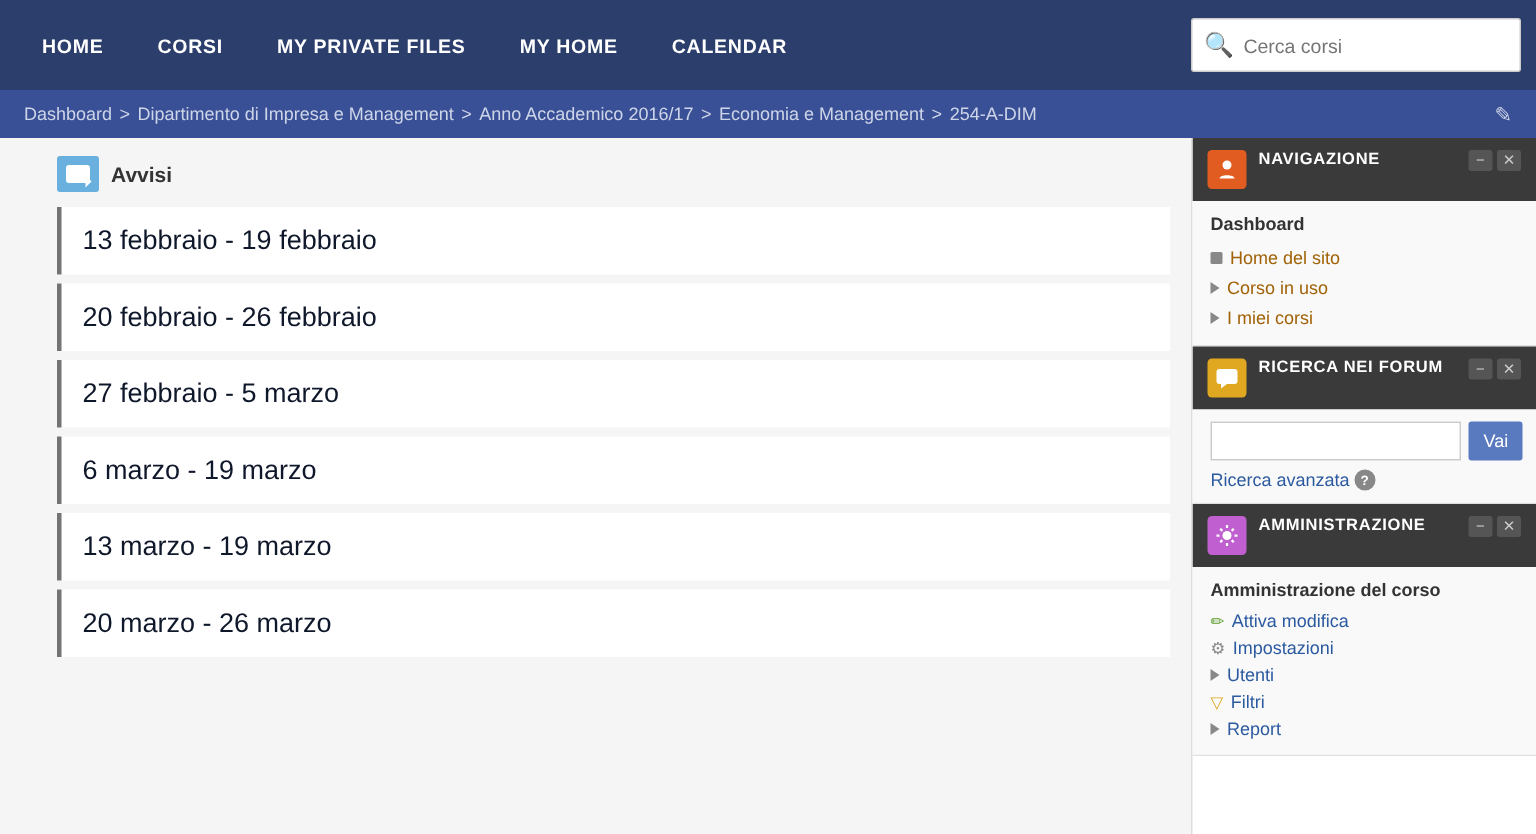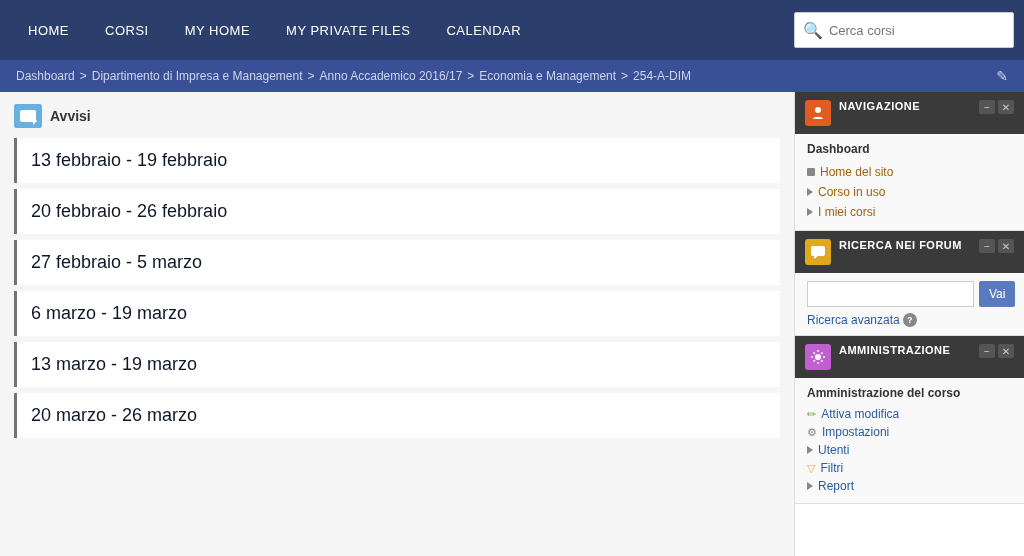"HOME" .nav-item { font-weight: normal -> bold }
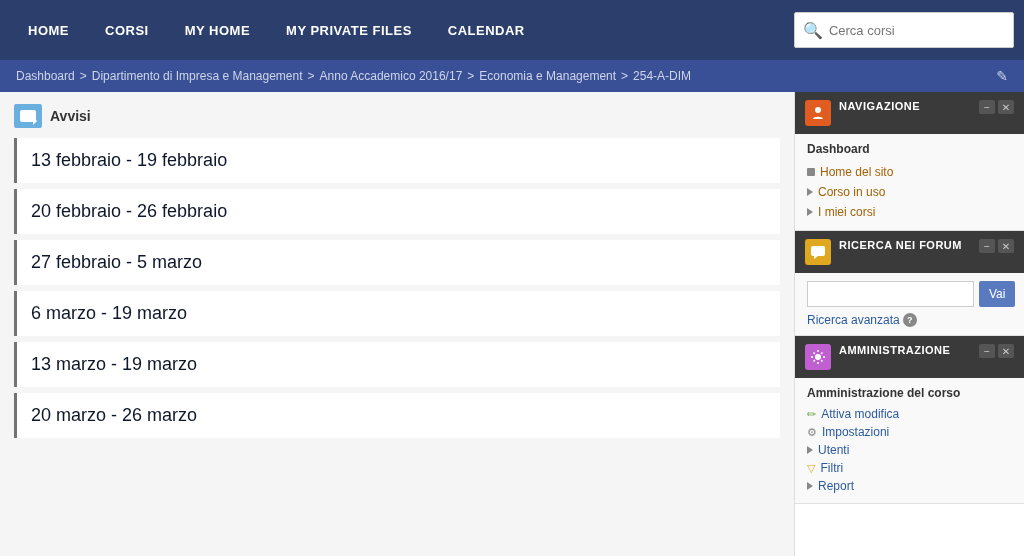"MY HOME" div.nav-item { order: before "MY PRIVATE FILES" -> after "MY PRIVATE FILES" }
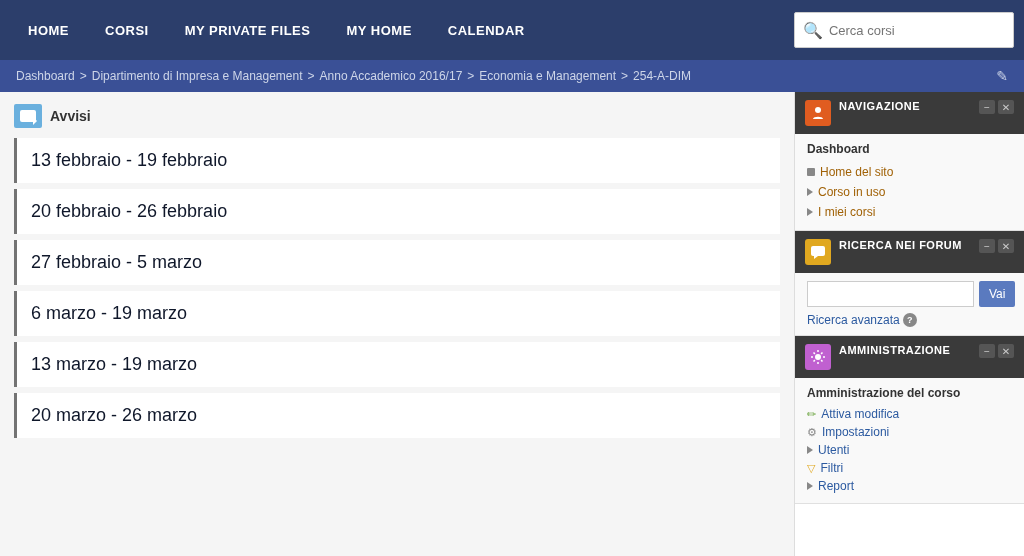"Avvisi" #main-layout { padding-left: none -> 24px }
